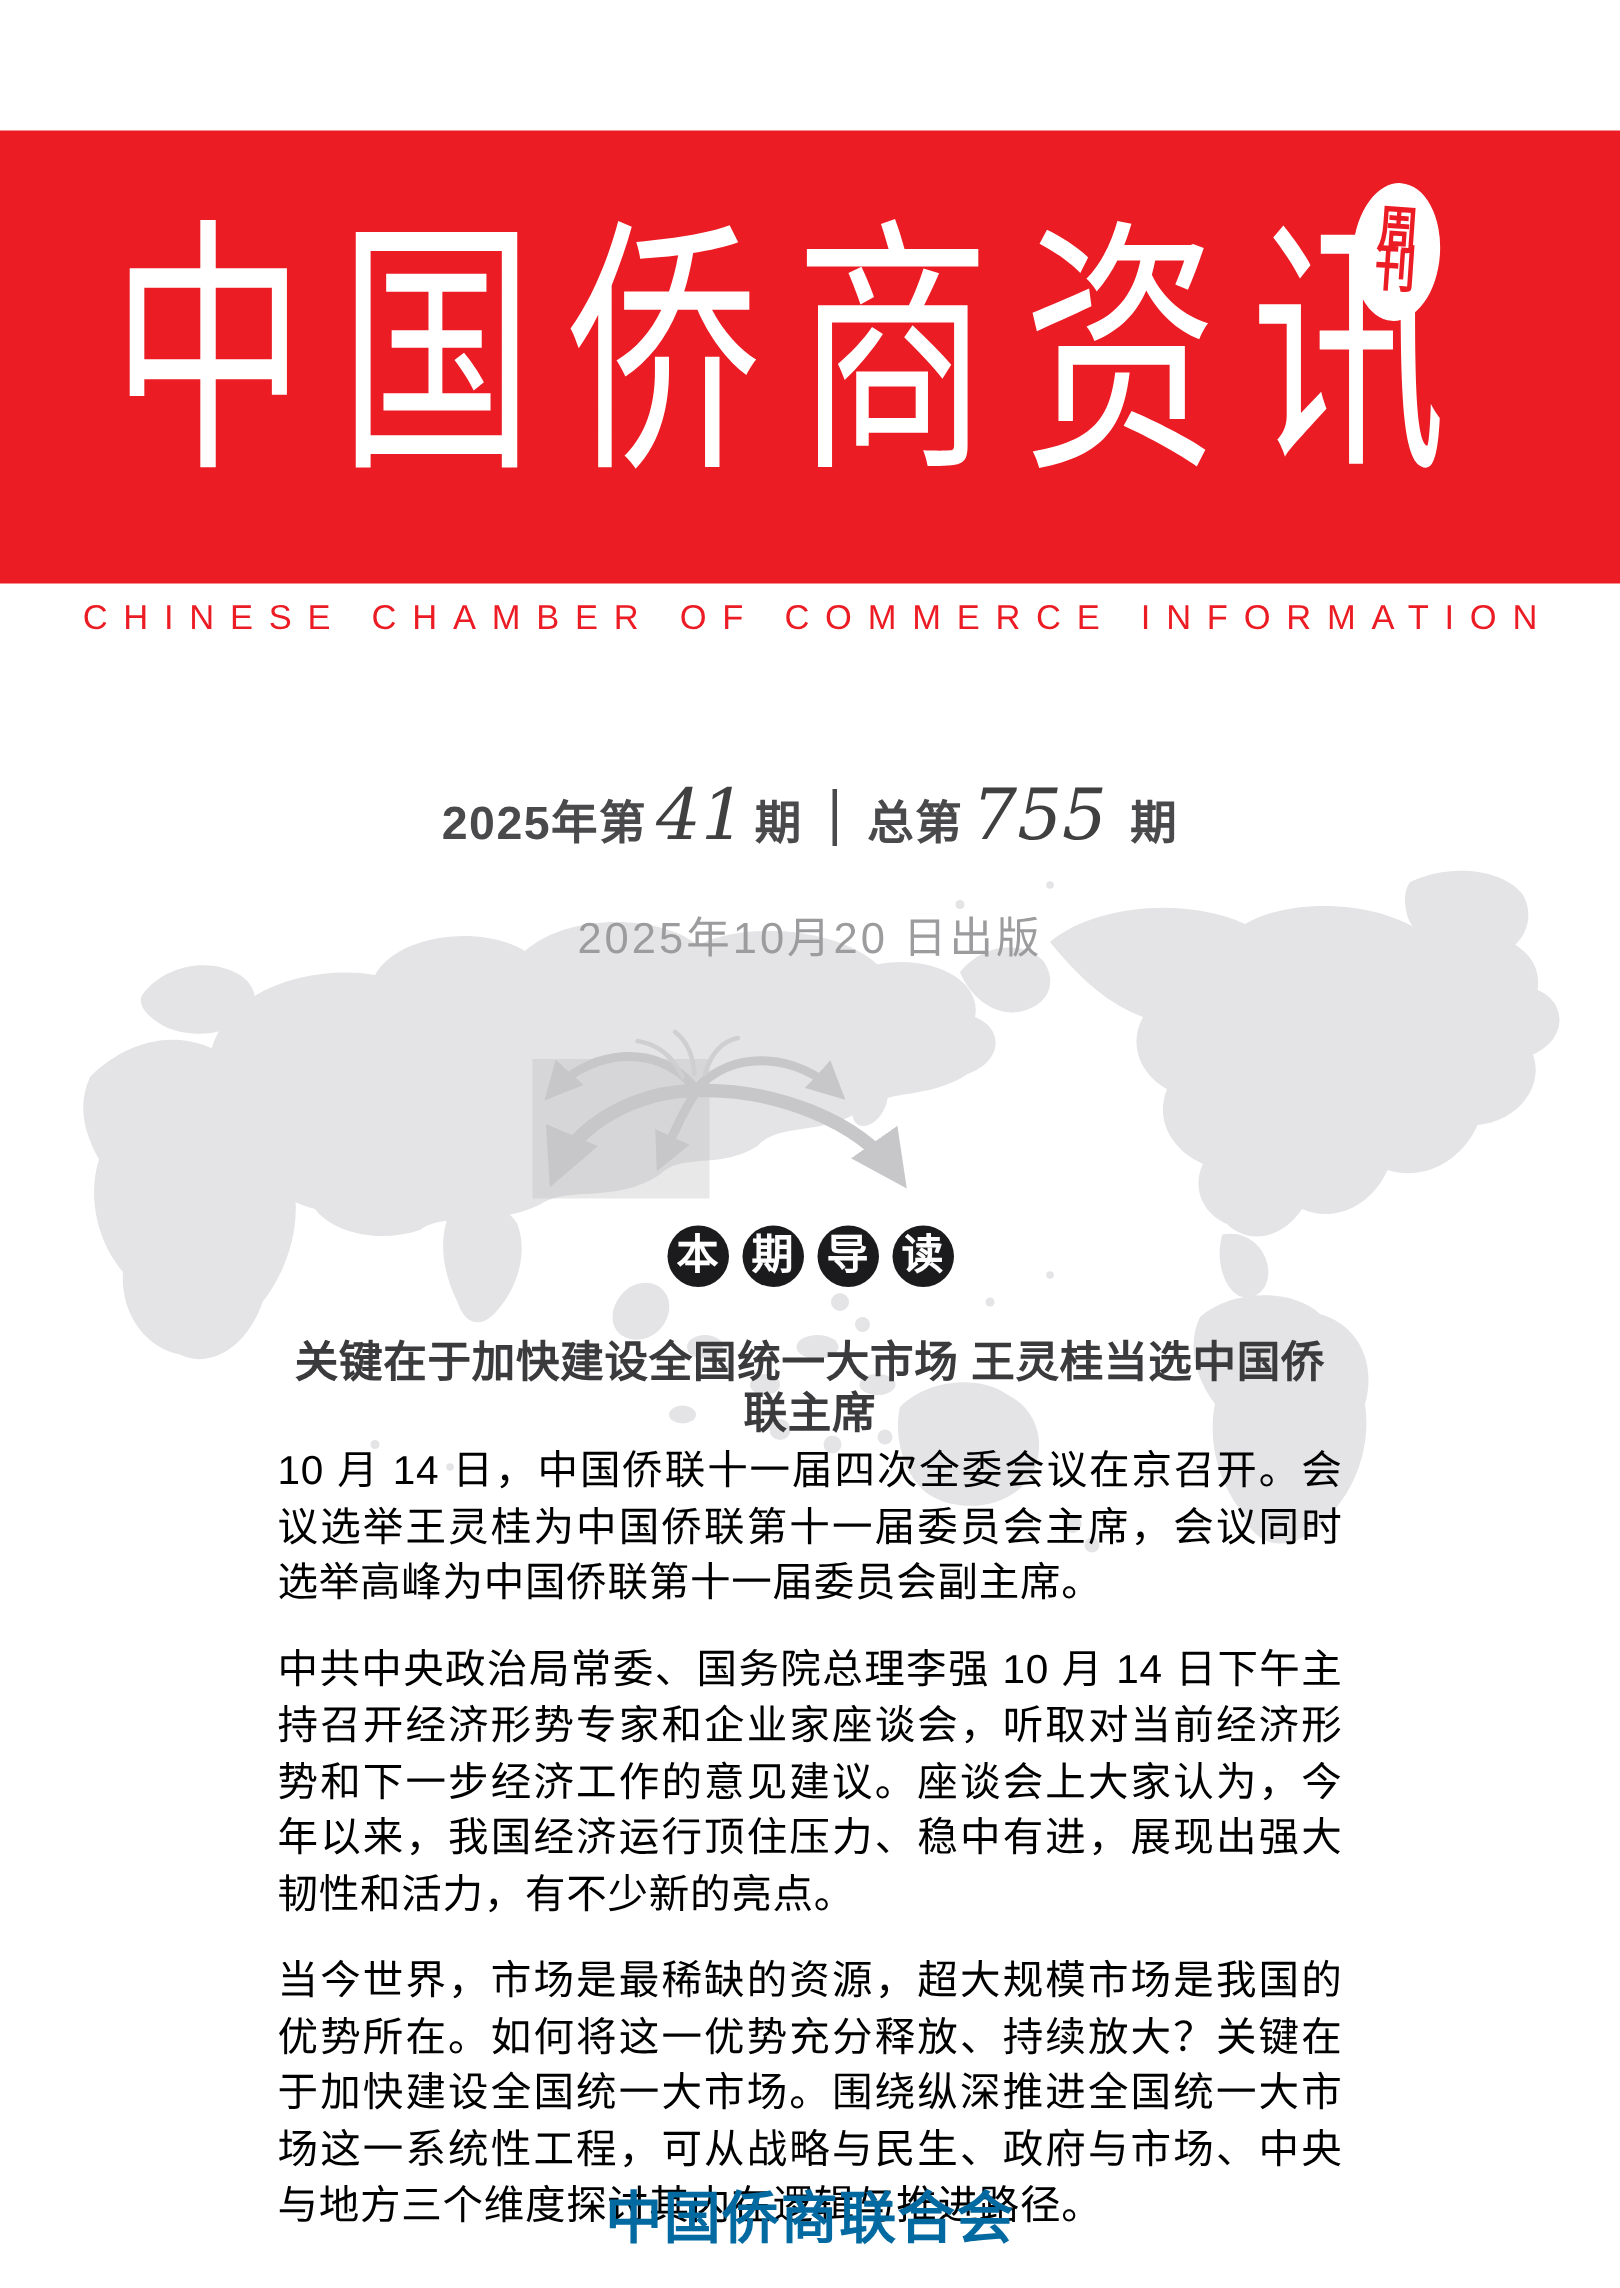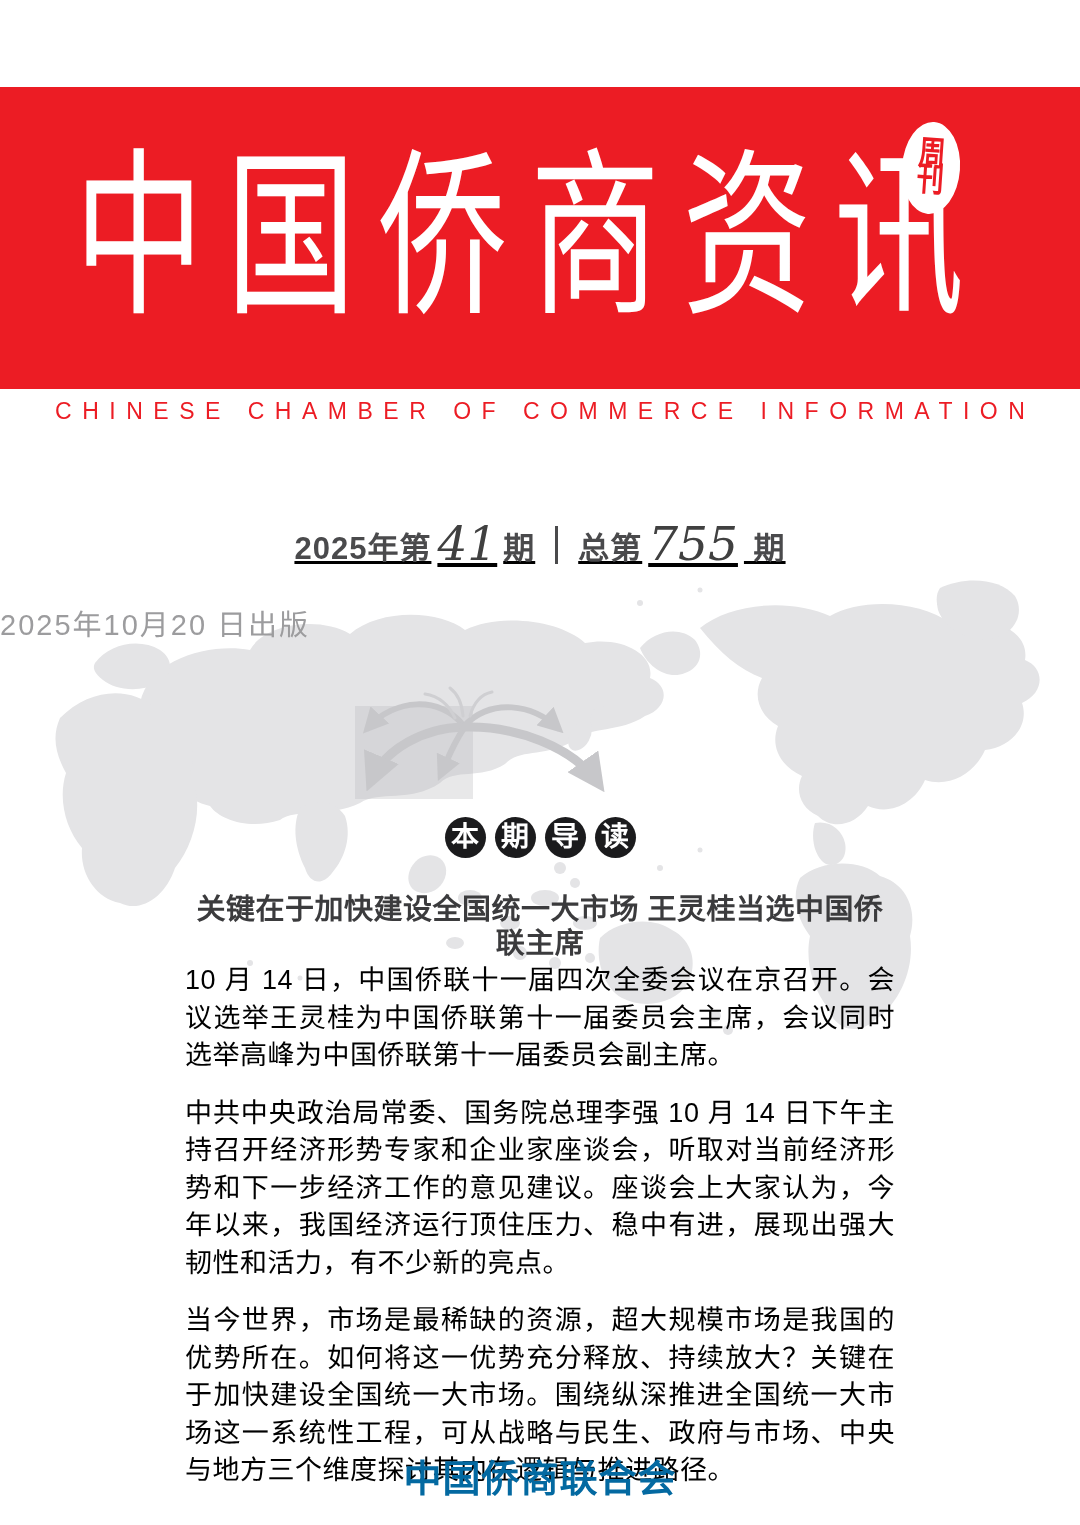"2025年第" .issue-line { text-decoration: underline -> none }
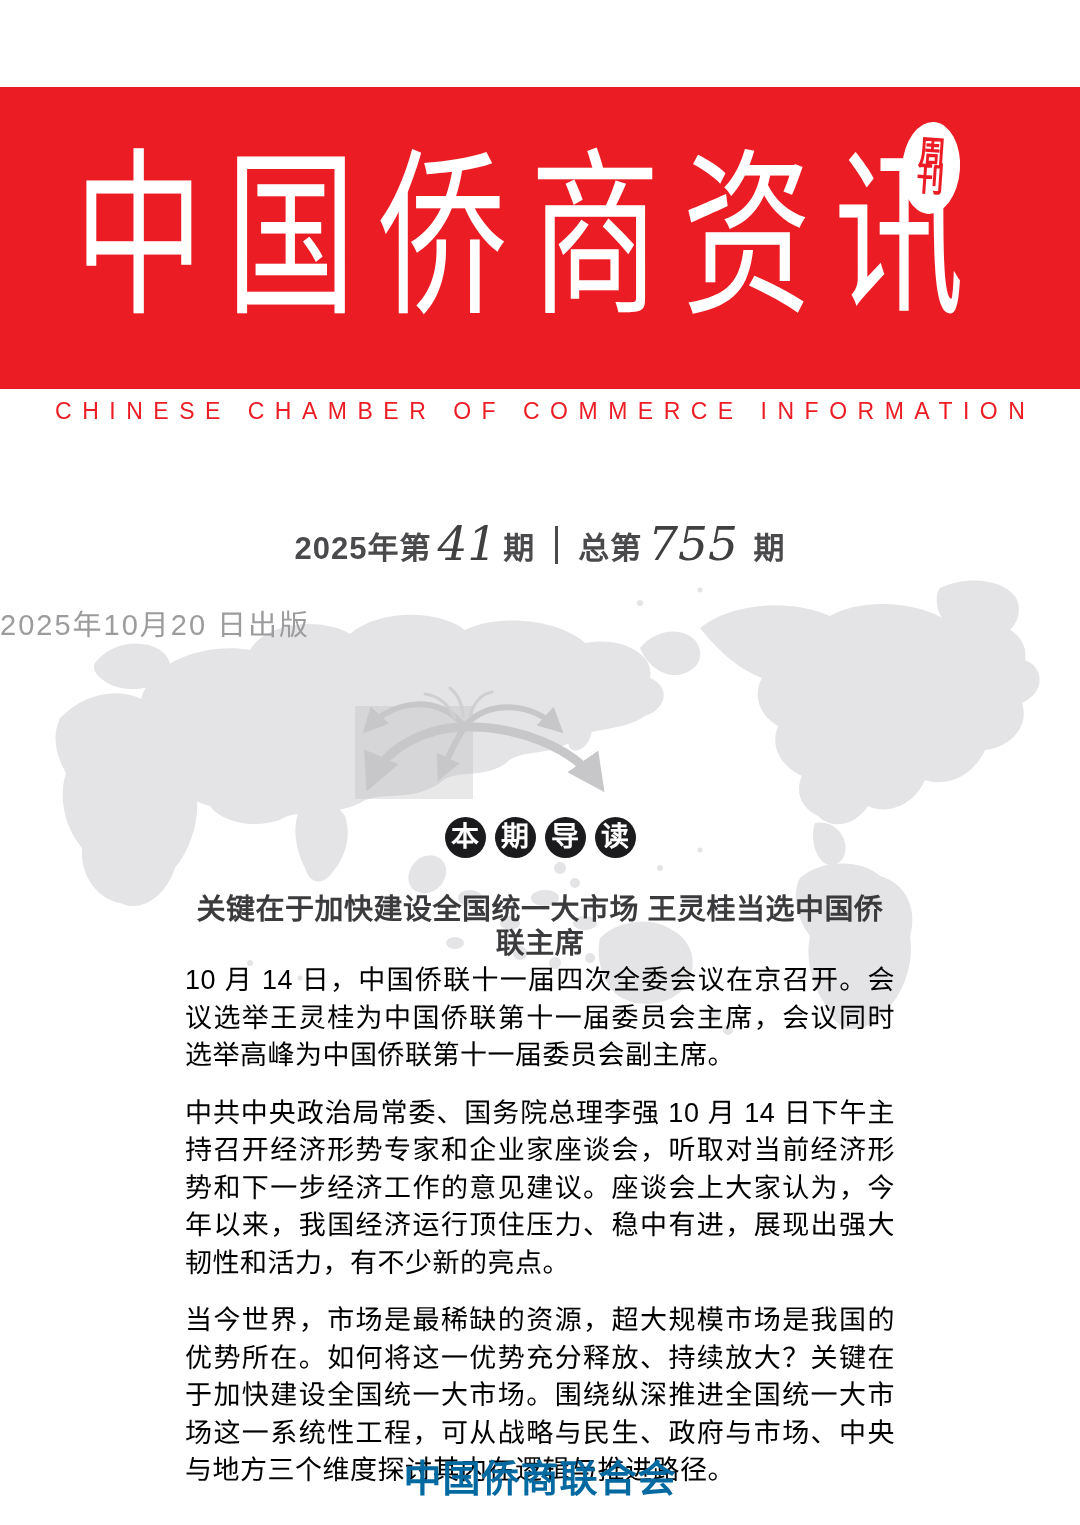"2025年10月20 日出版" .pub-date { text-align: none -> center }
